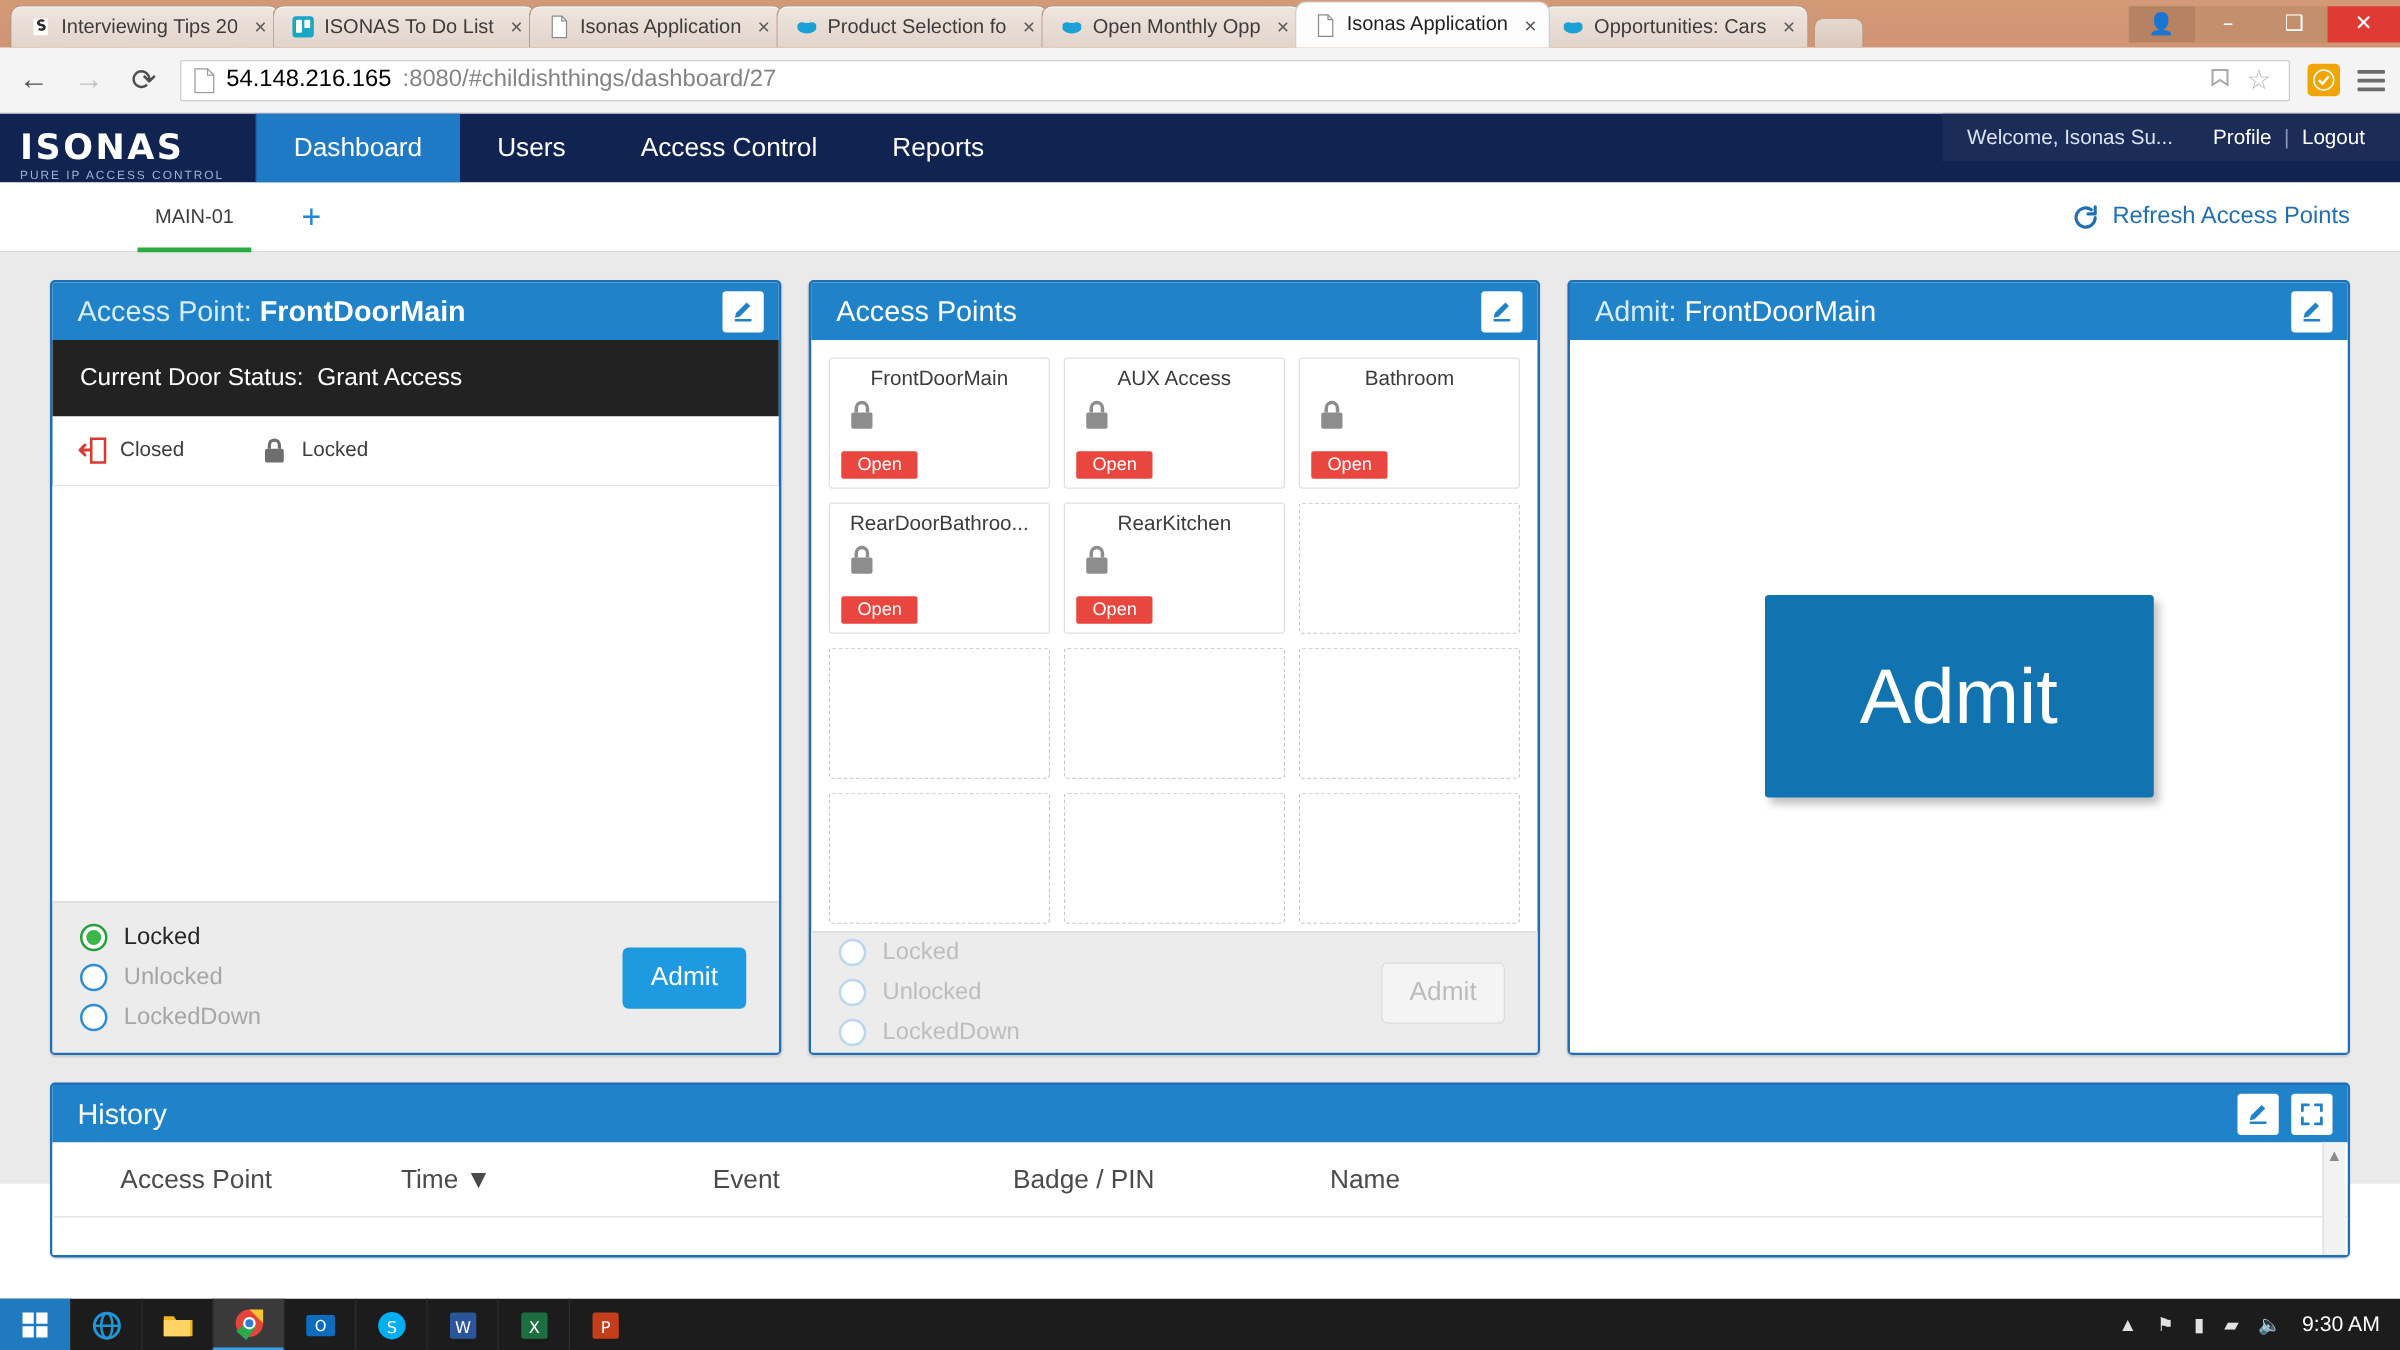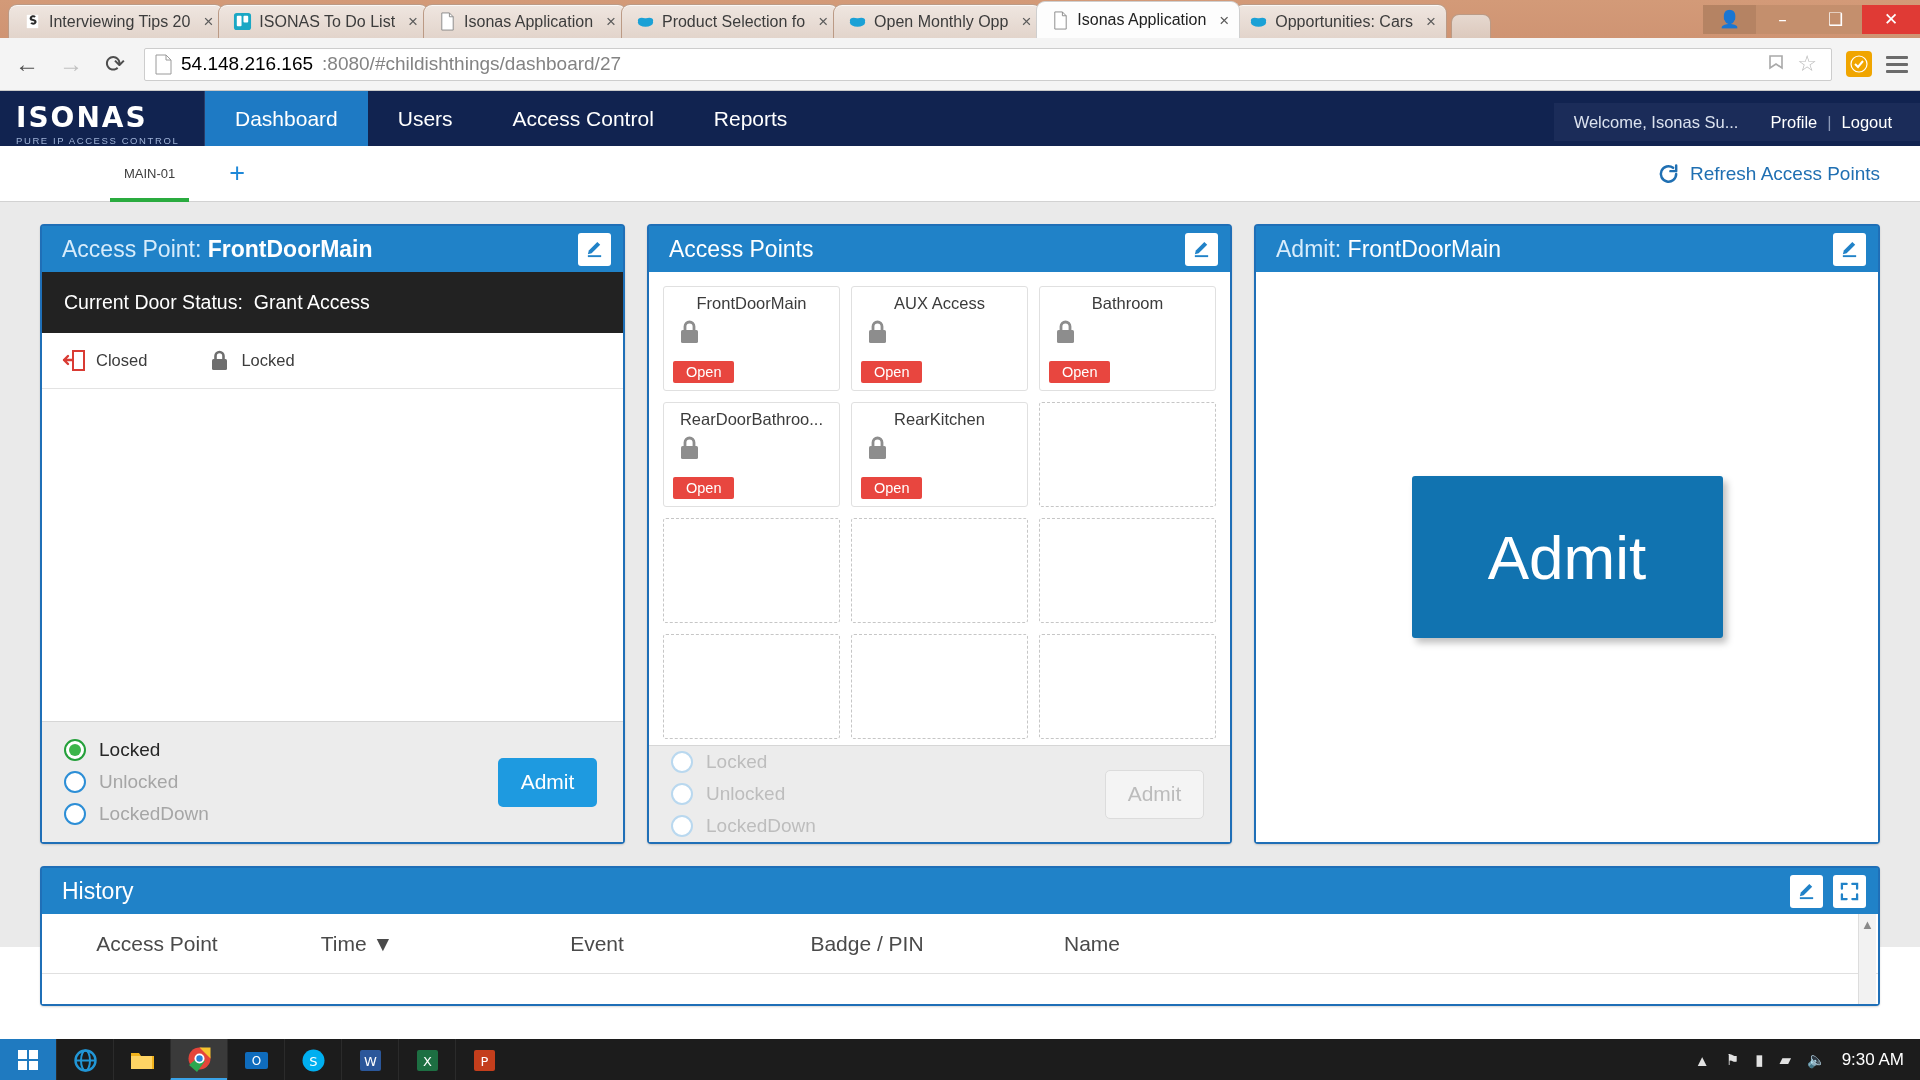"Welcome, Isonas Su..." .userbar { top: 12px -> 0 }
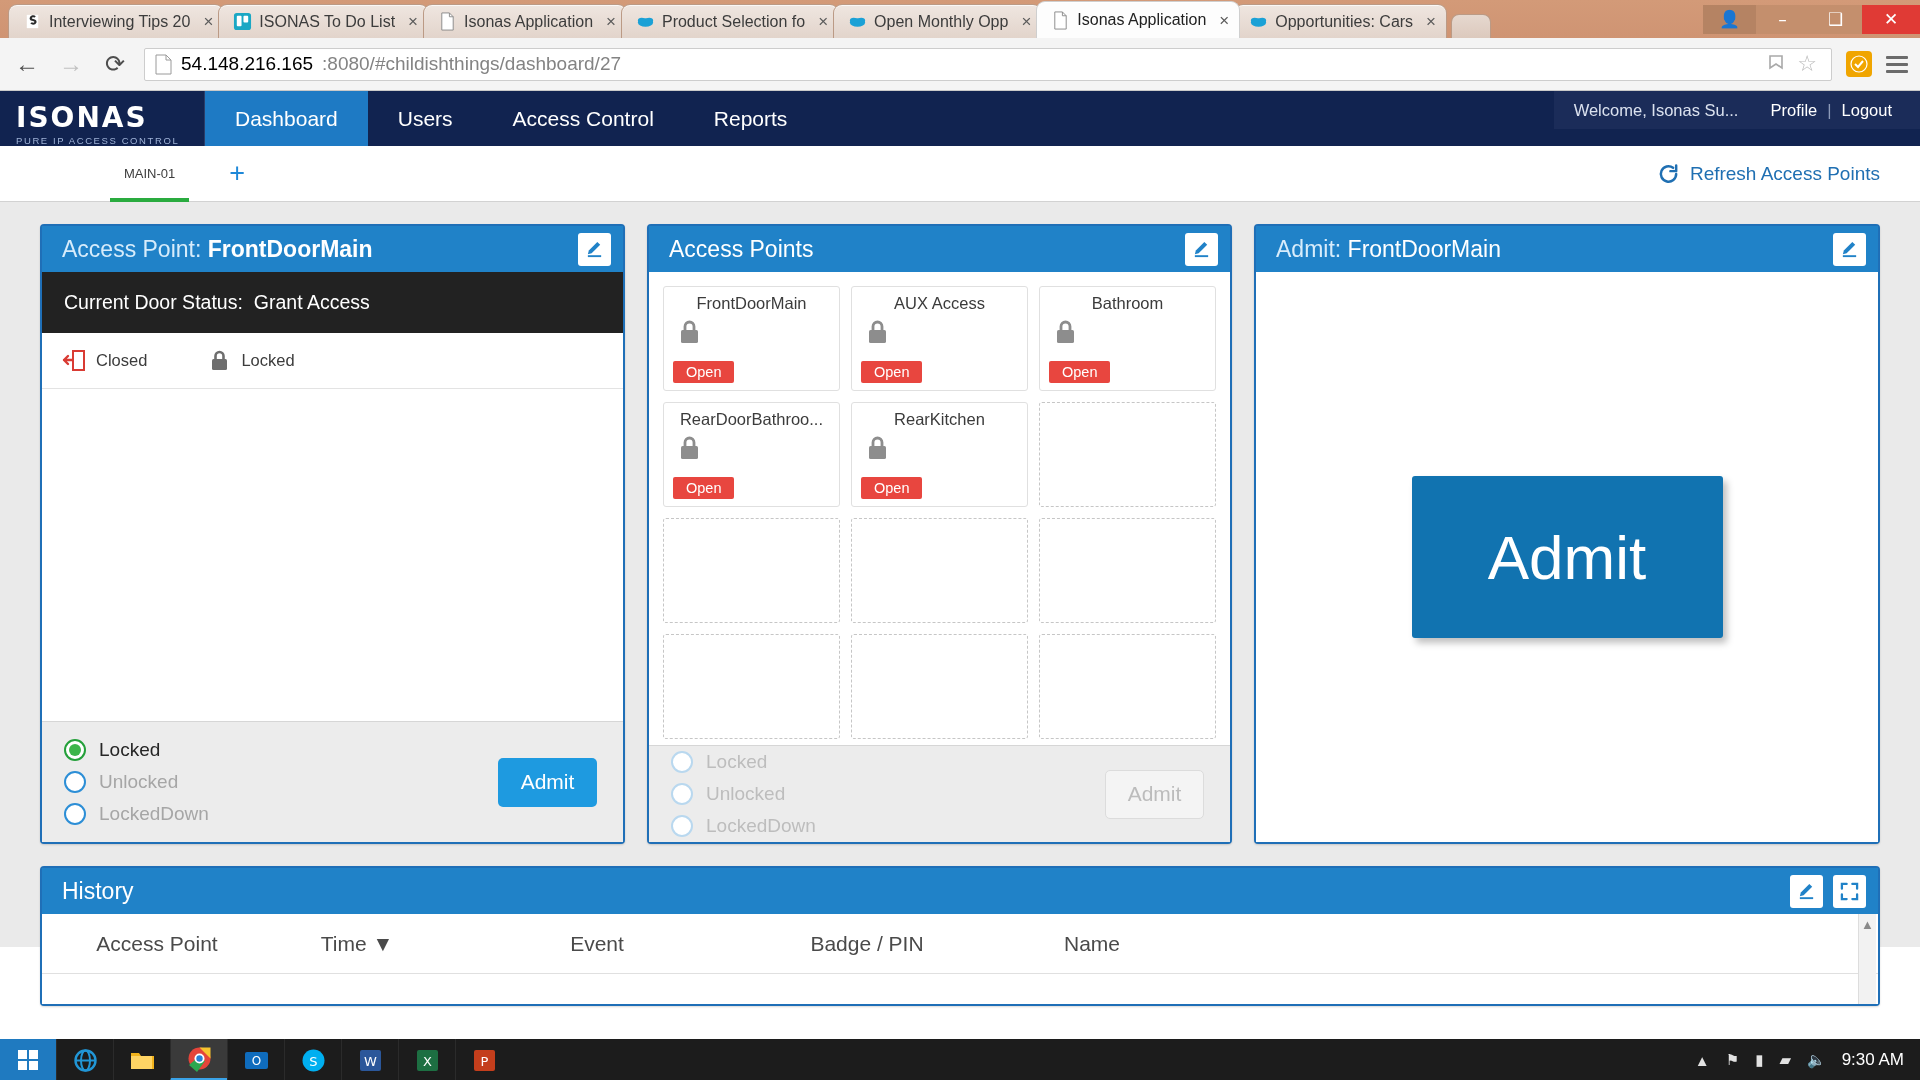"MAIN-01" .dash-tab { font-size: 13px -> 16px }
